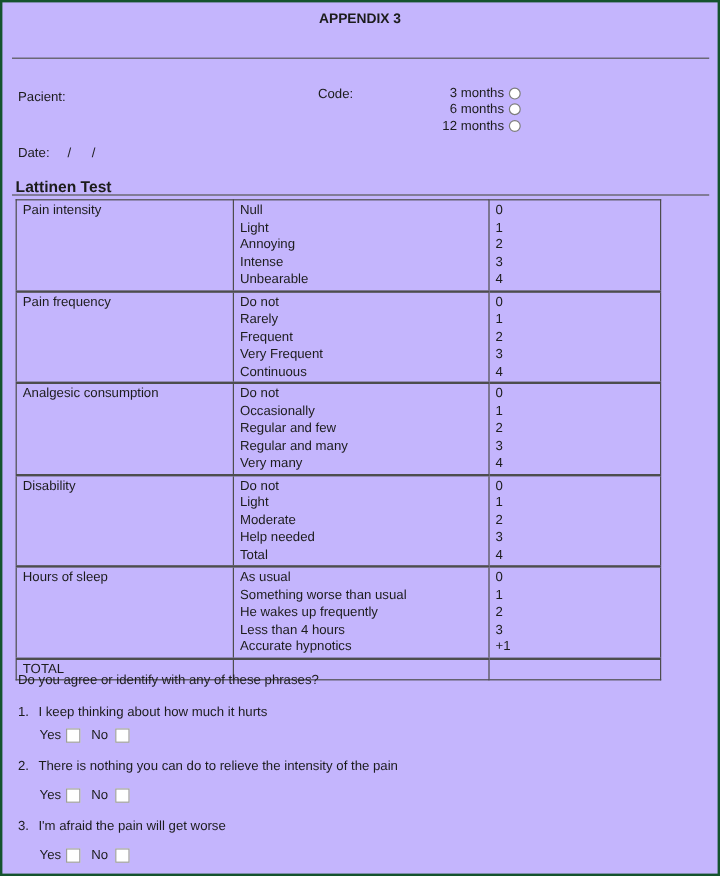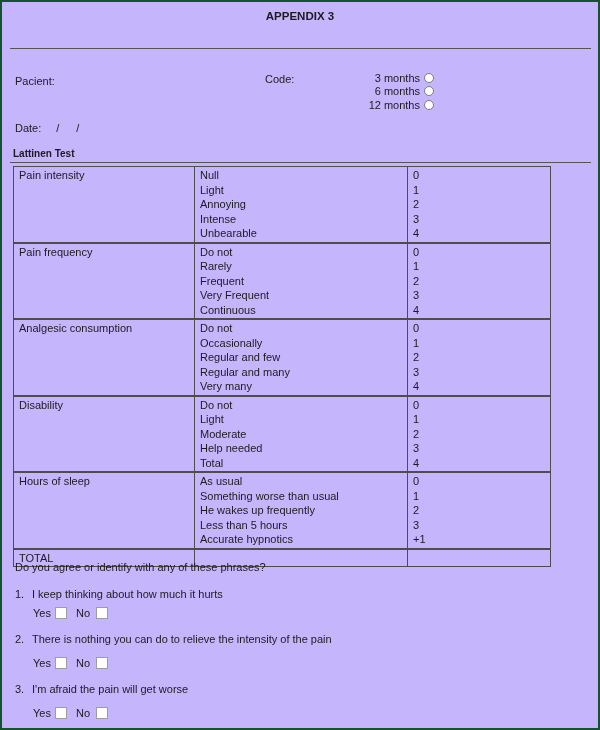"Lattinen Test" .lattinen-heading { font-size: 10px -> 13px }
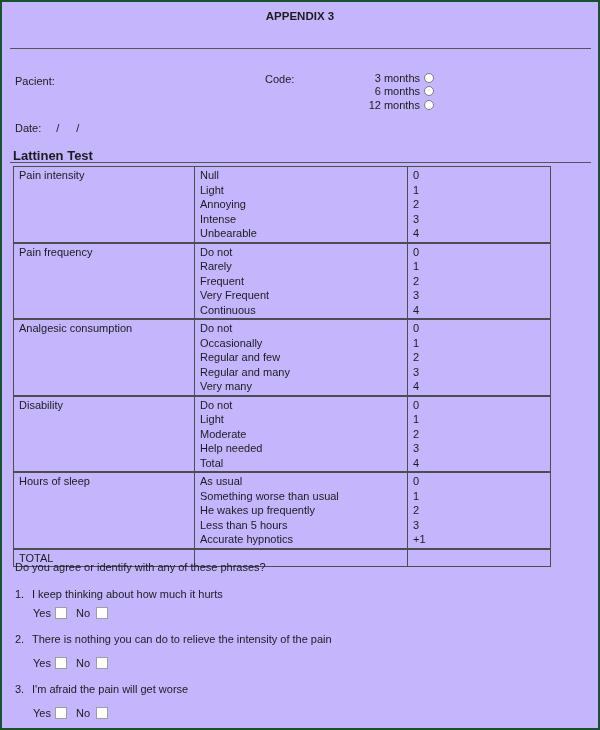"As usual" td.options { text: 5 -> 4 }
